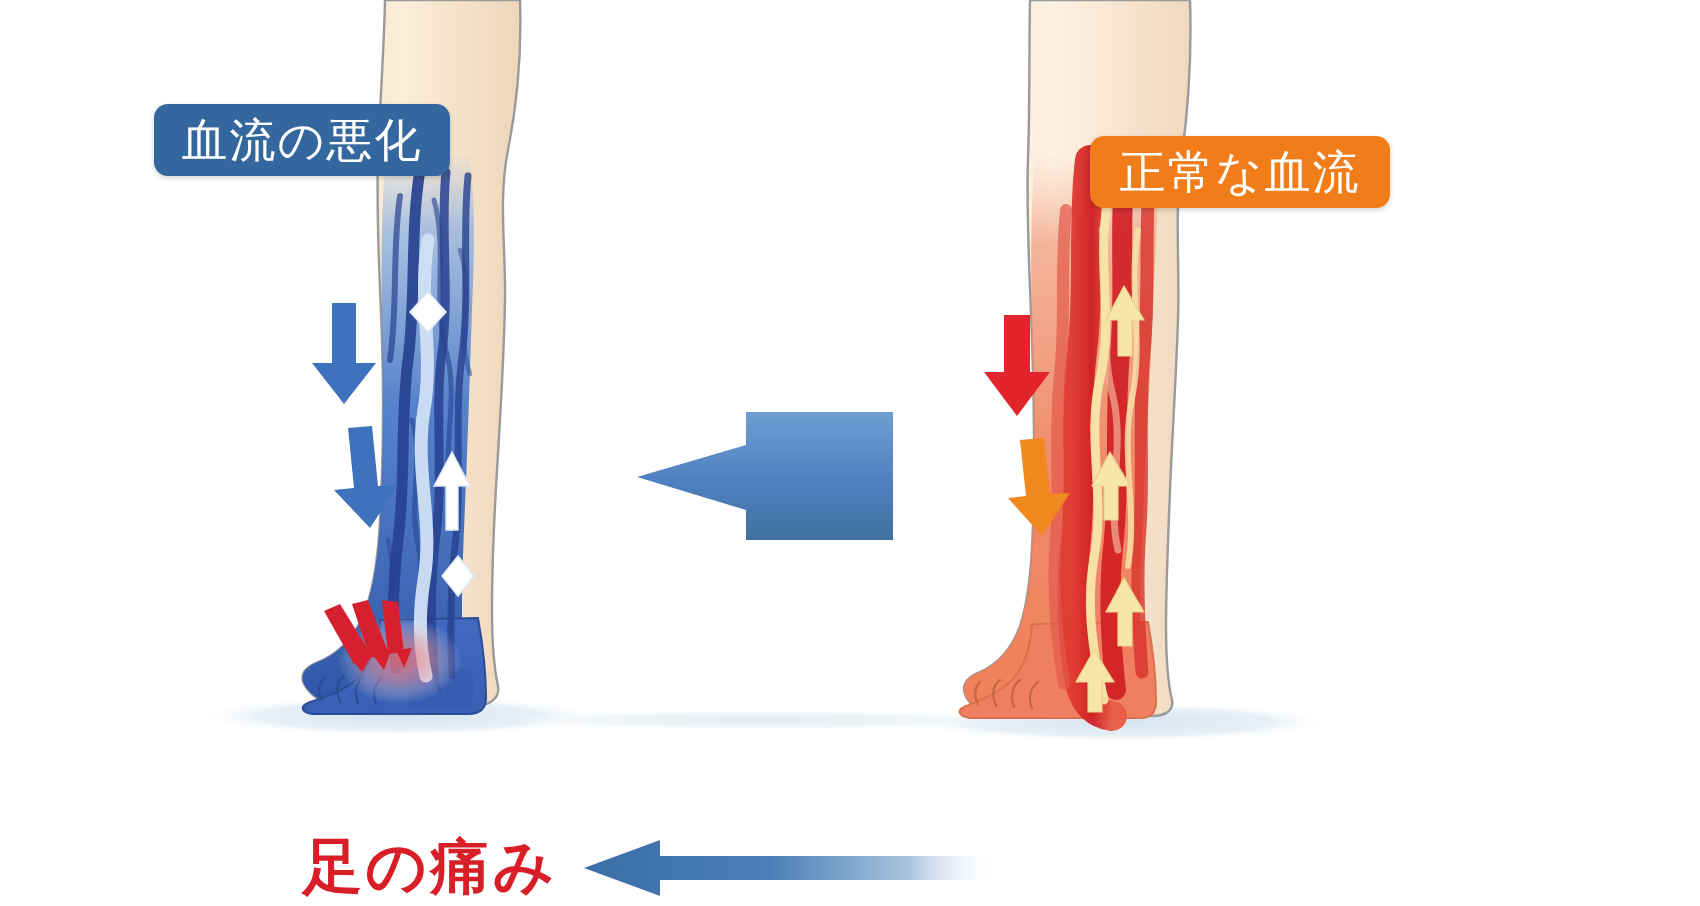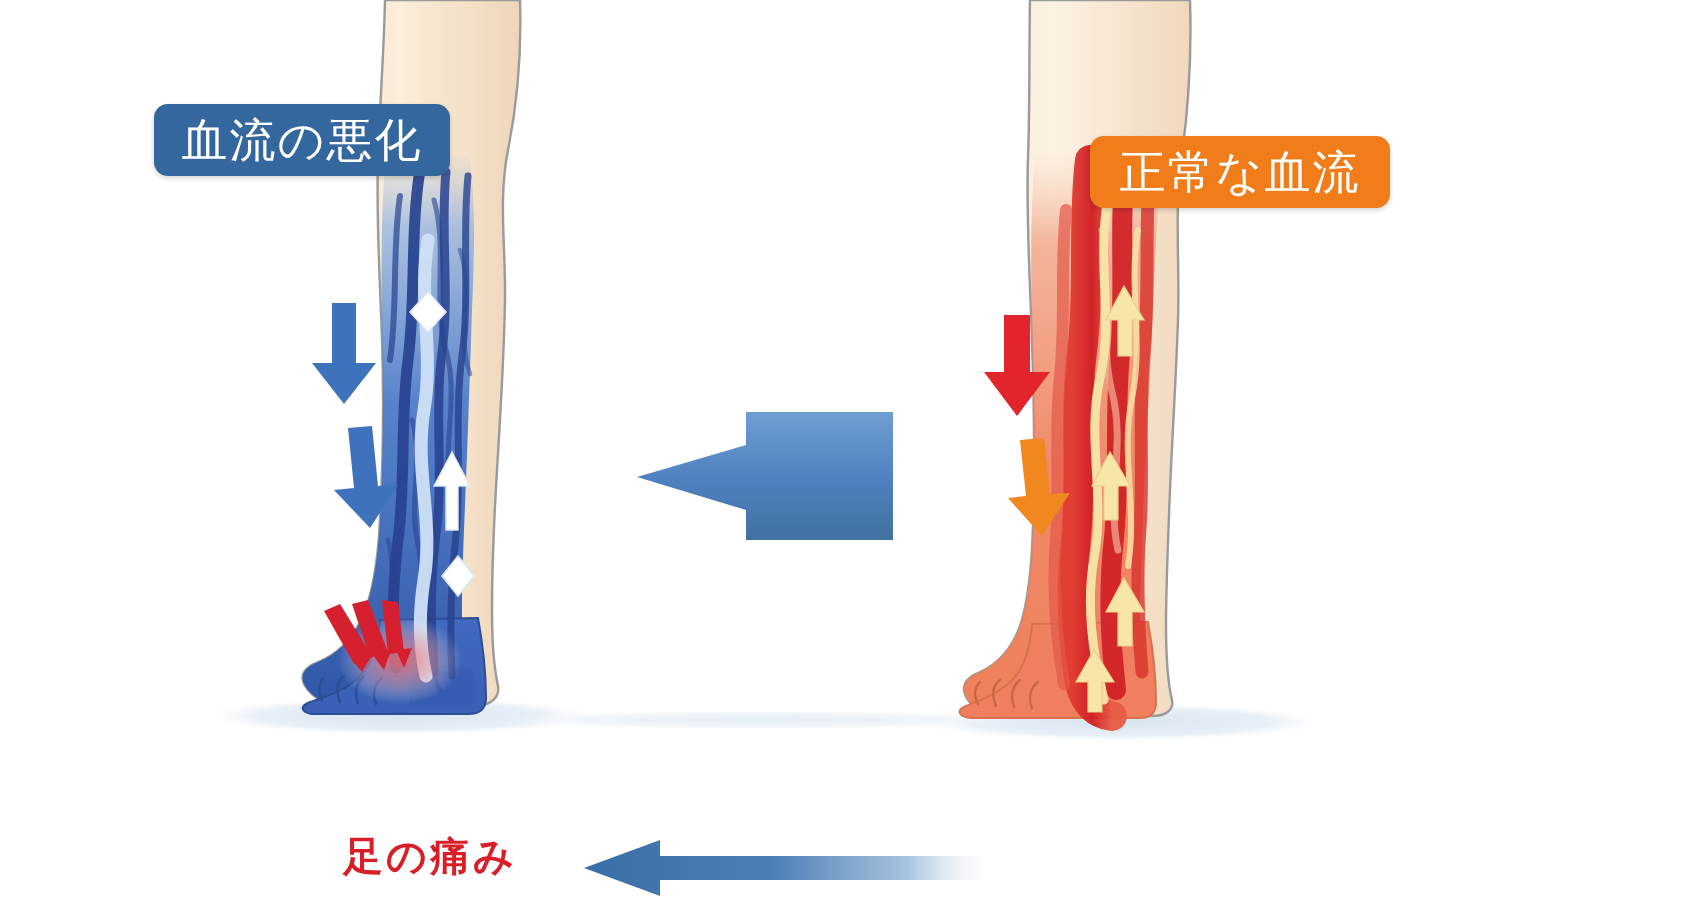"足の痛み" #caption-pain { font-size: 40px -> 60px }
